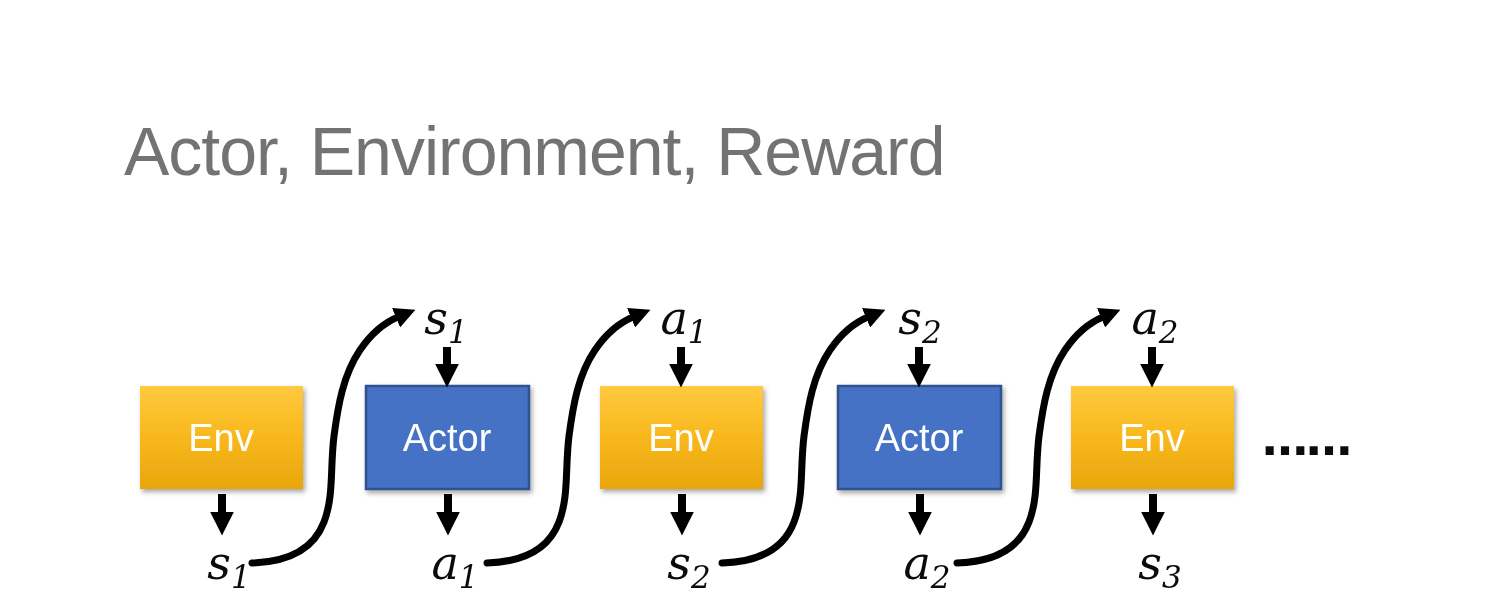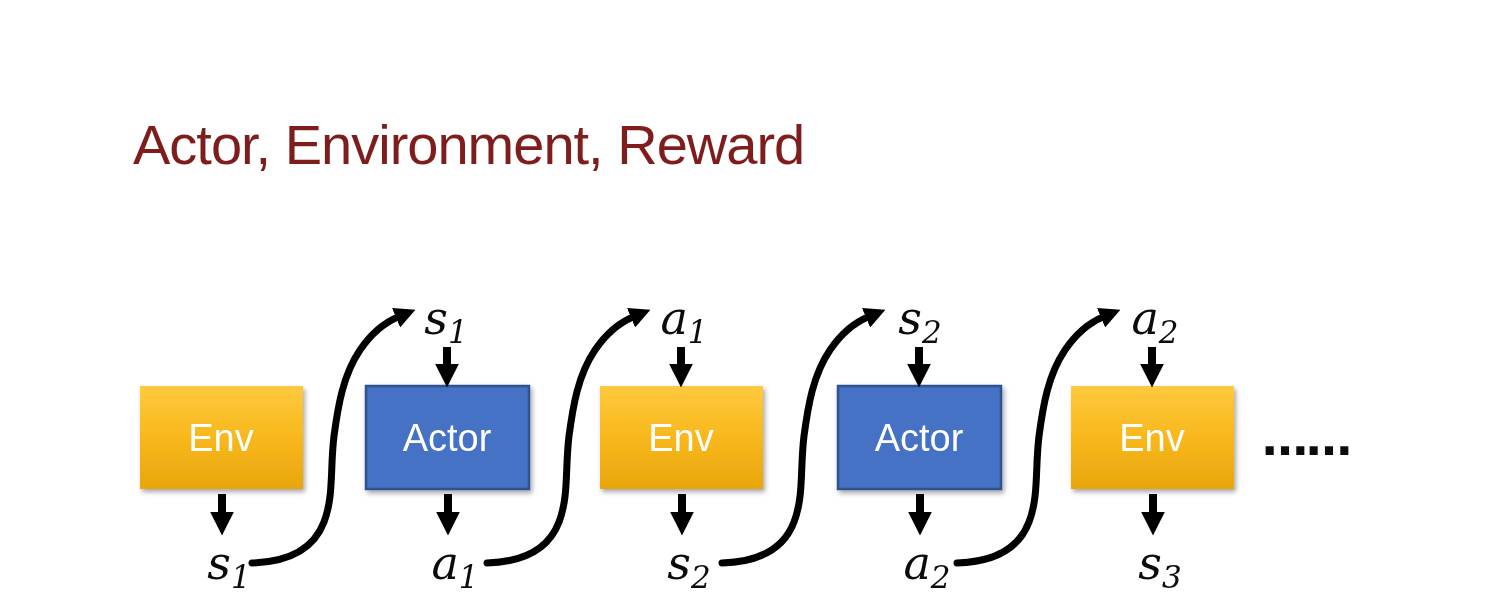"Actor, Environment, Reward" .slide-title { color: #7f1d1d -> #737373; font-size: 56px -> 68px; left: 133px -> 124px }
